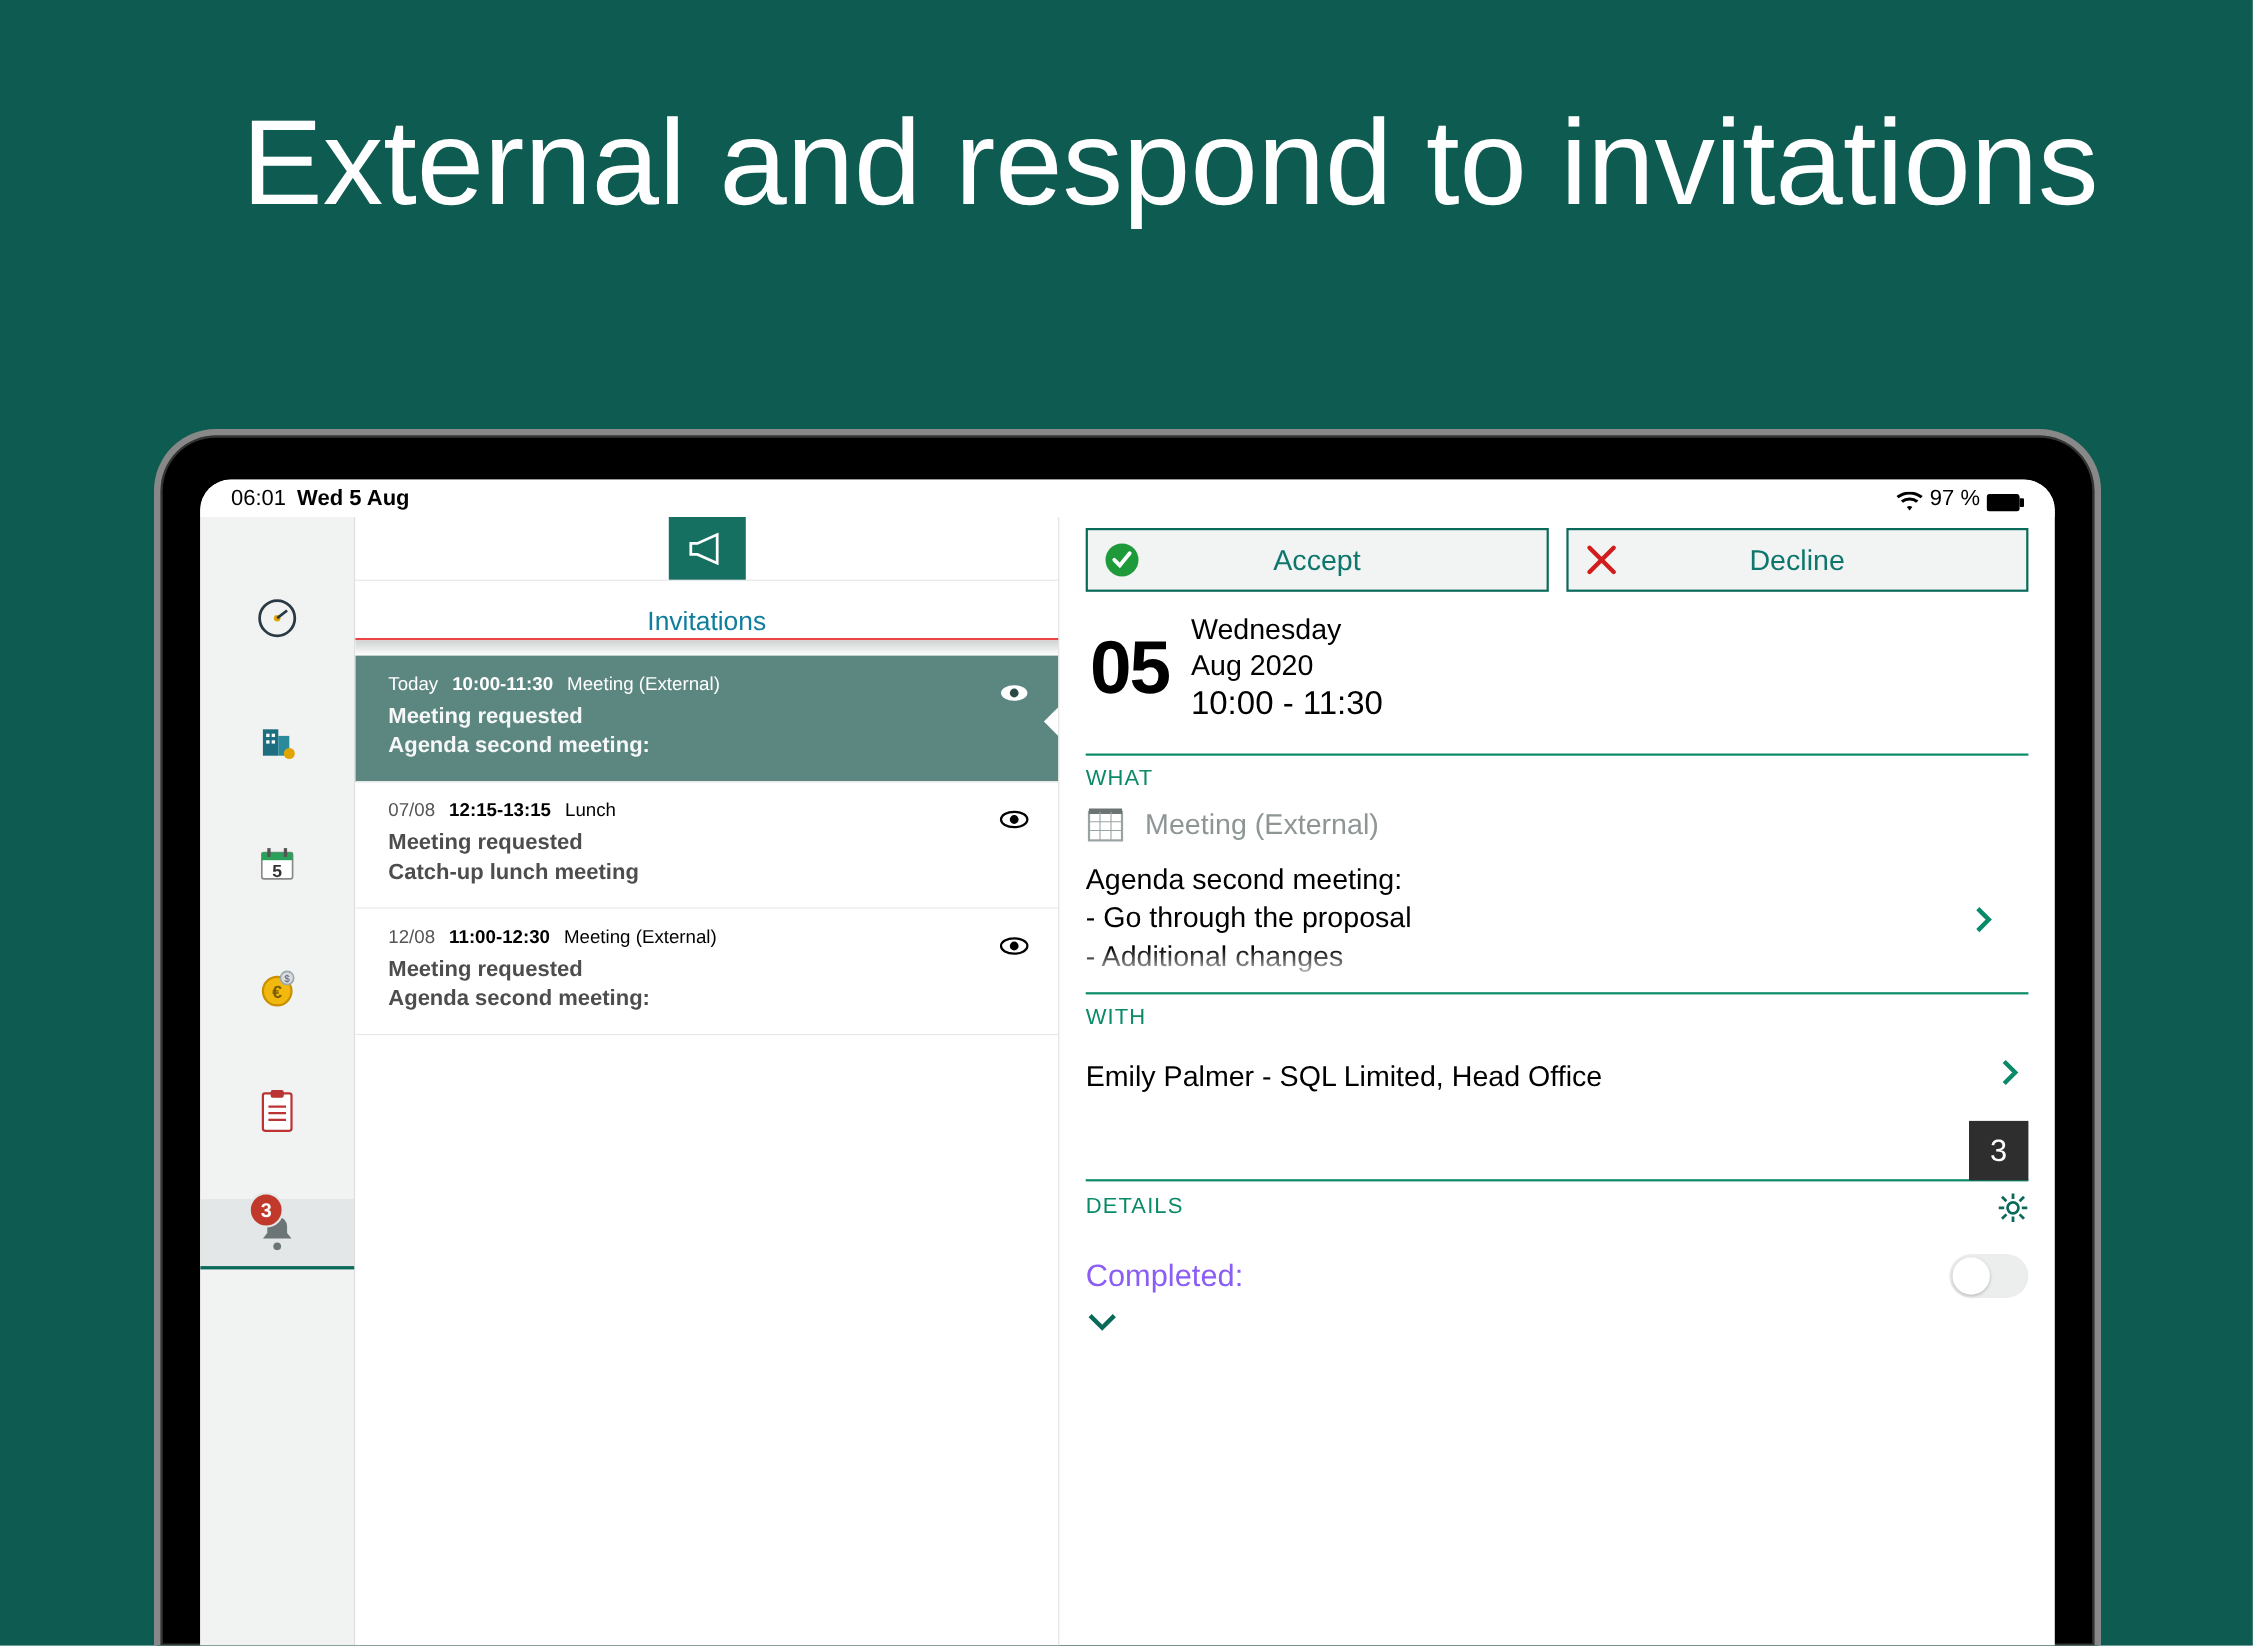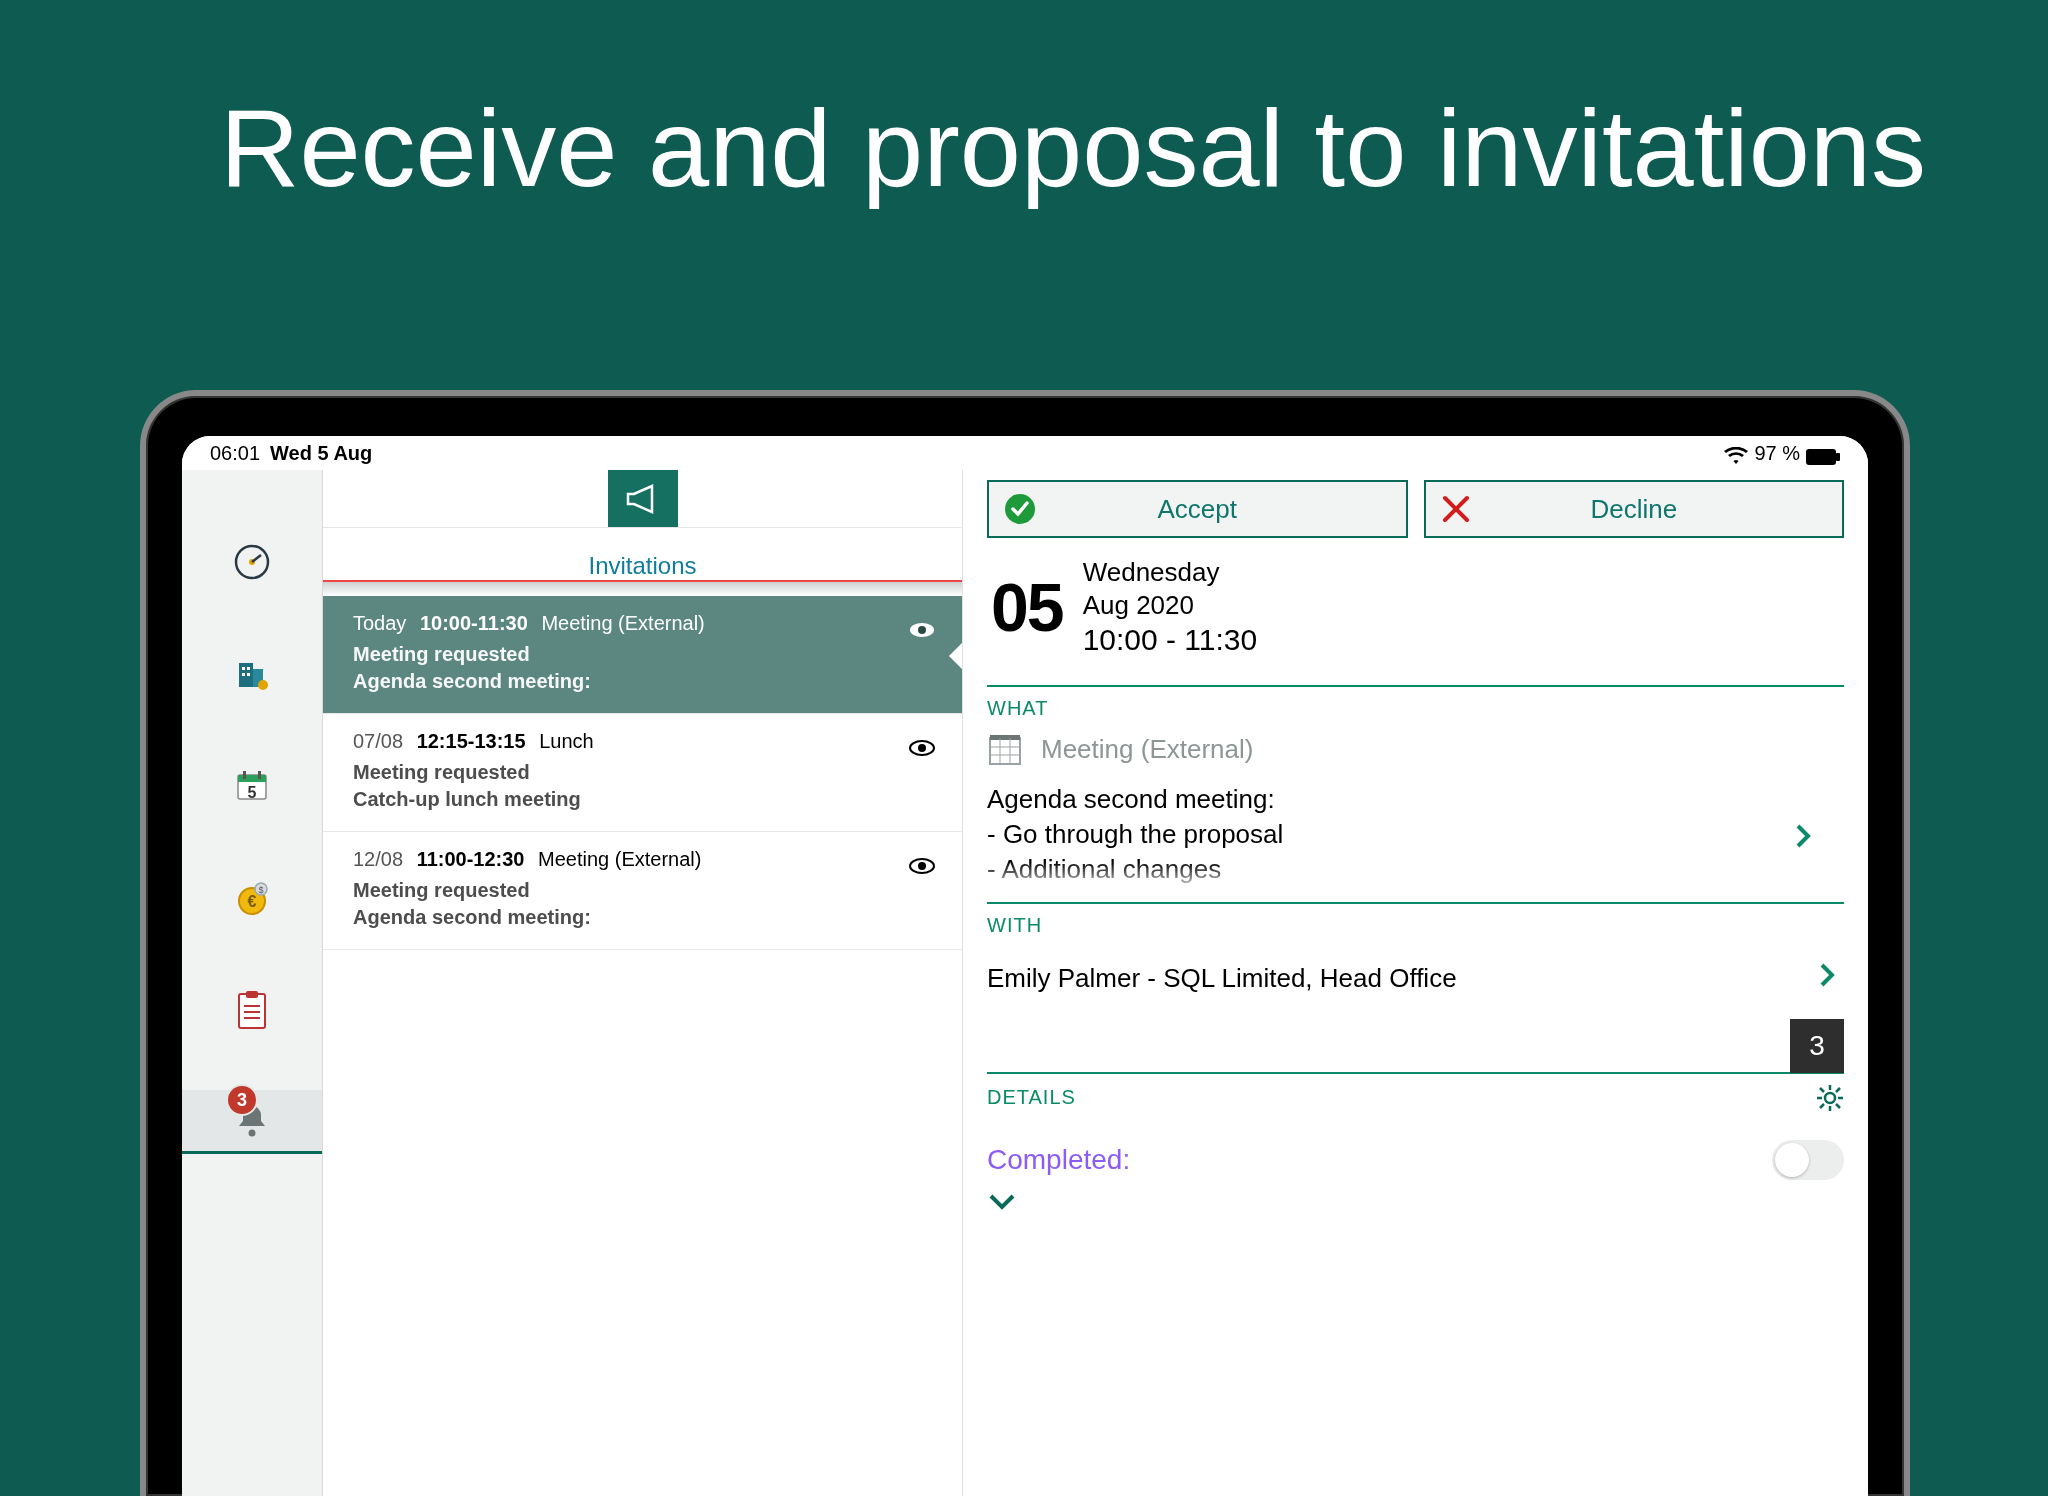"Receive and proposal to invitations" div.marketing-title { text: Receive and proposal -> External and respond }
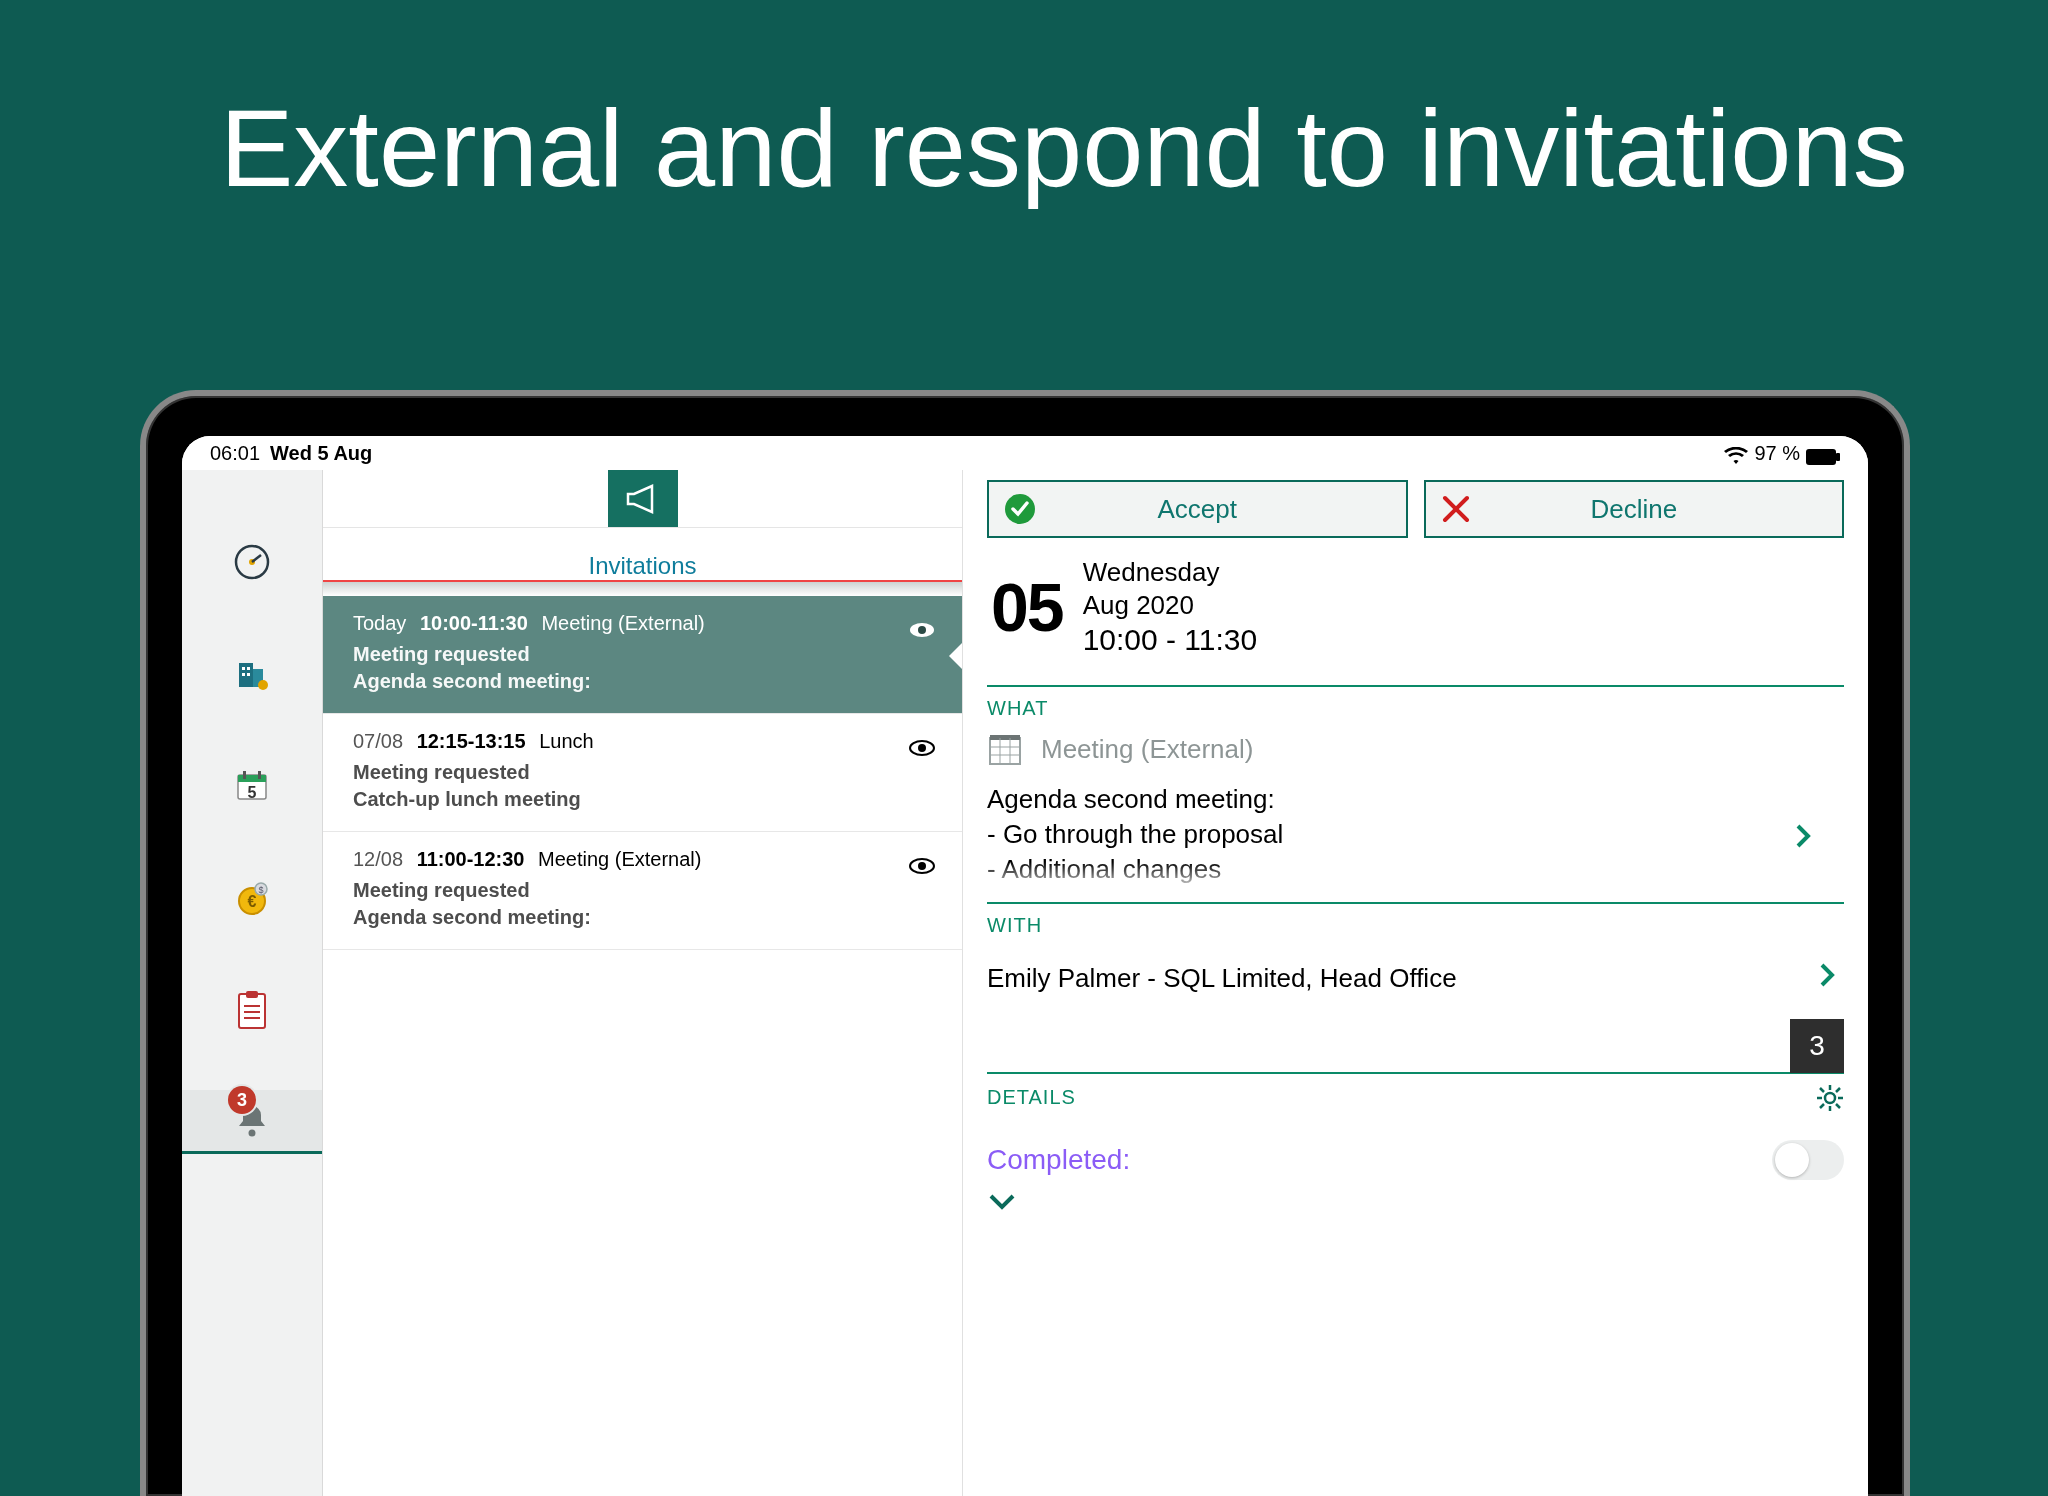"Today 10:00-11:30 Meeting (External)" .invite .line1 { font-size: 20px -> 17px }
